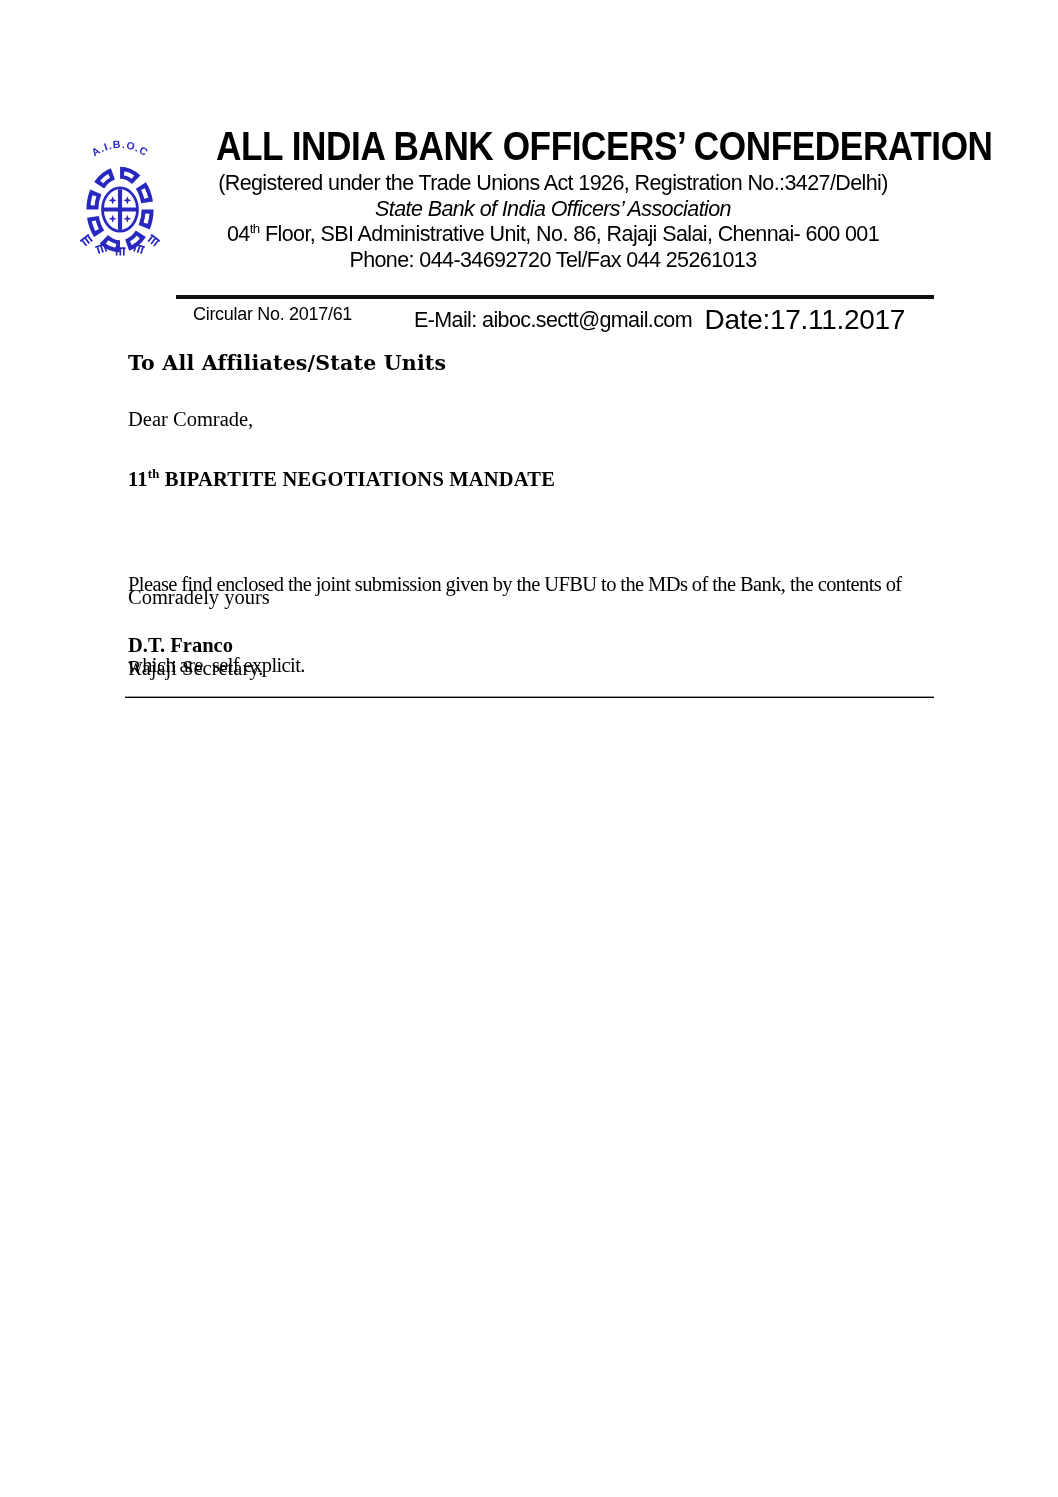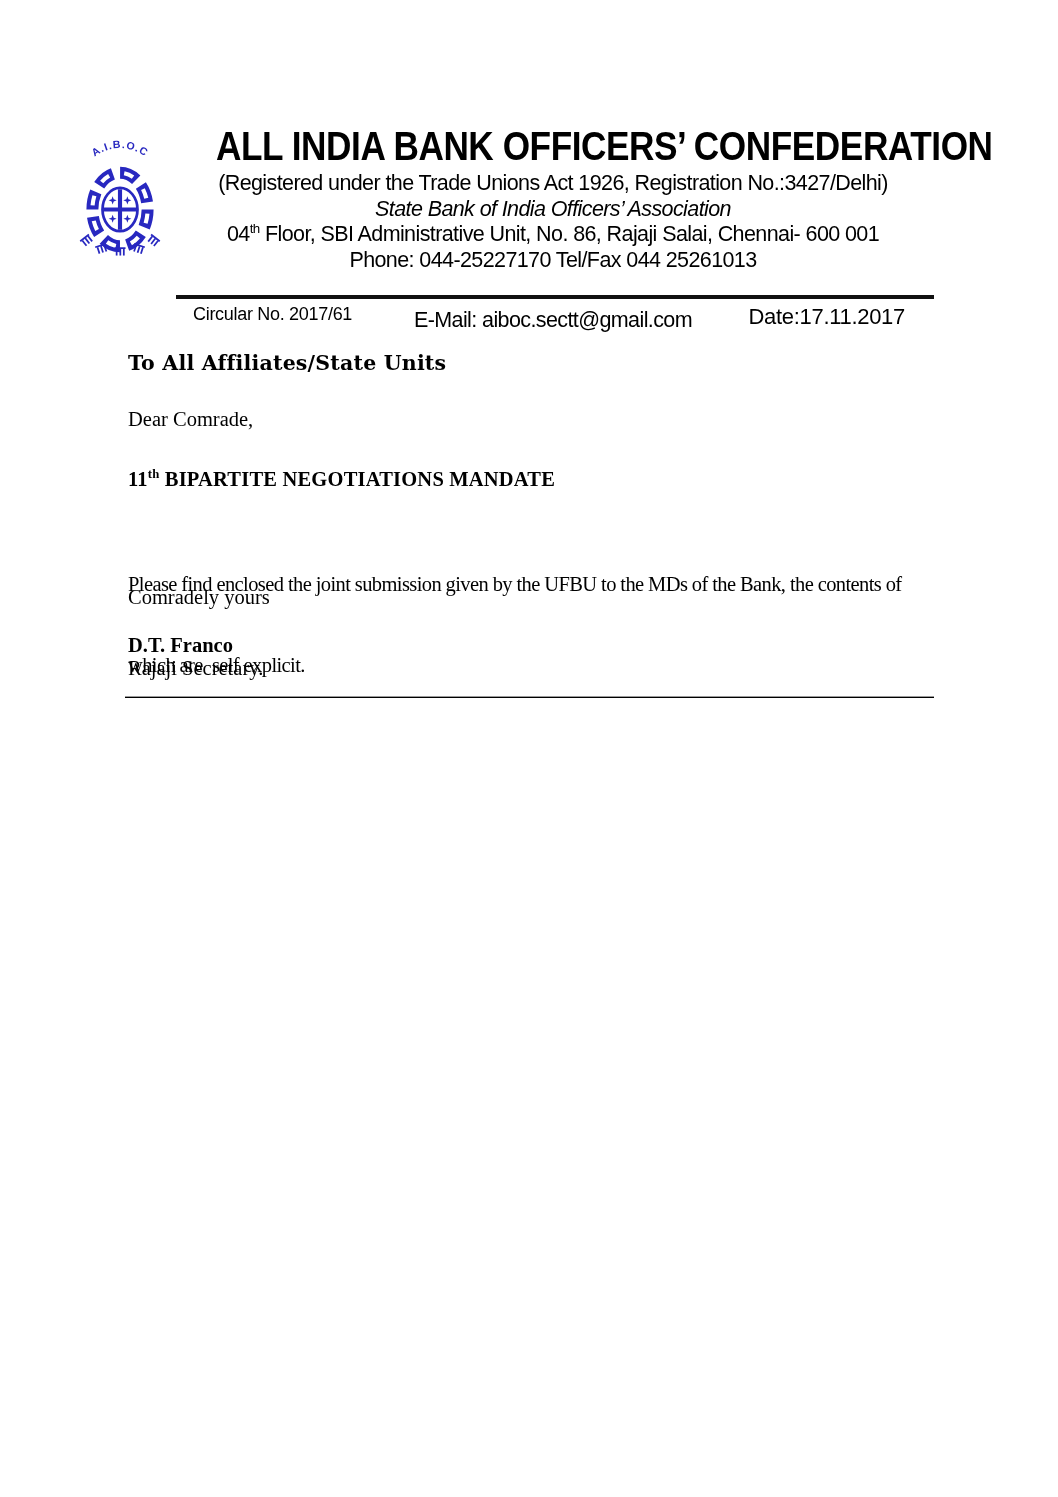"Phone: 044-25227170 Tel/Fax 044 25261013" div.abs { text: 044-25227170 -> 044-34692720 }
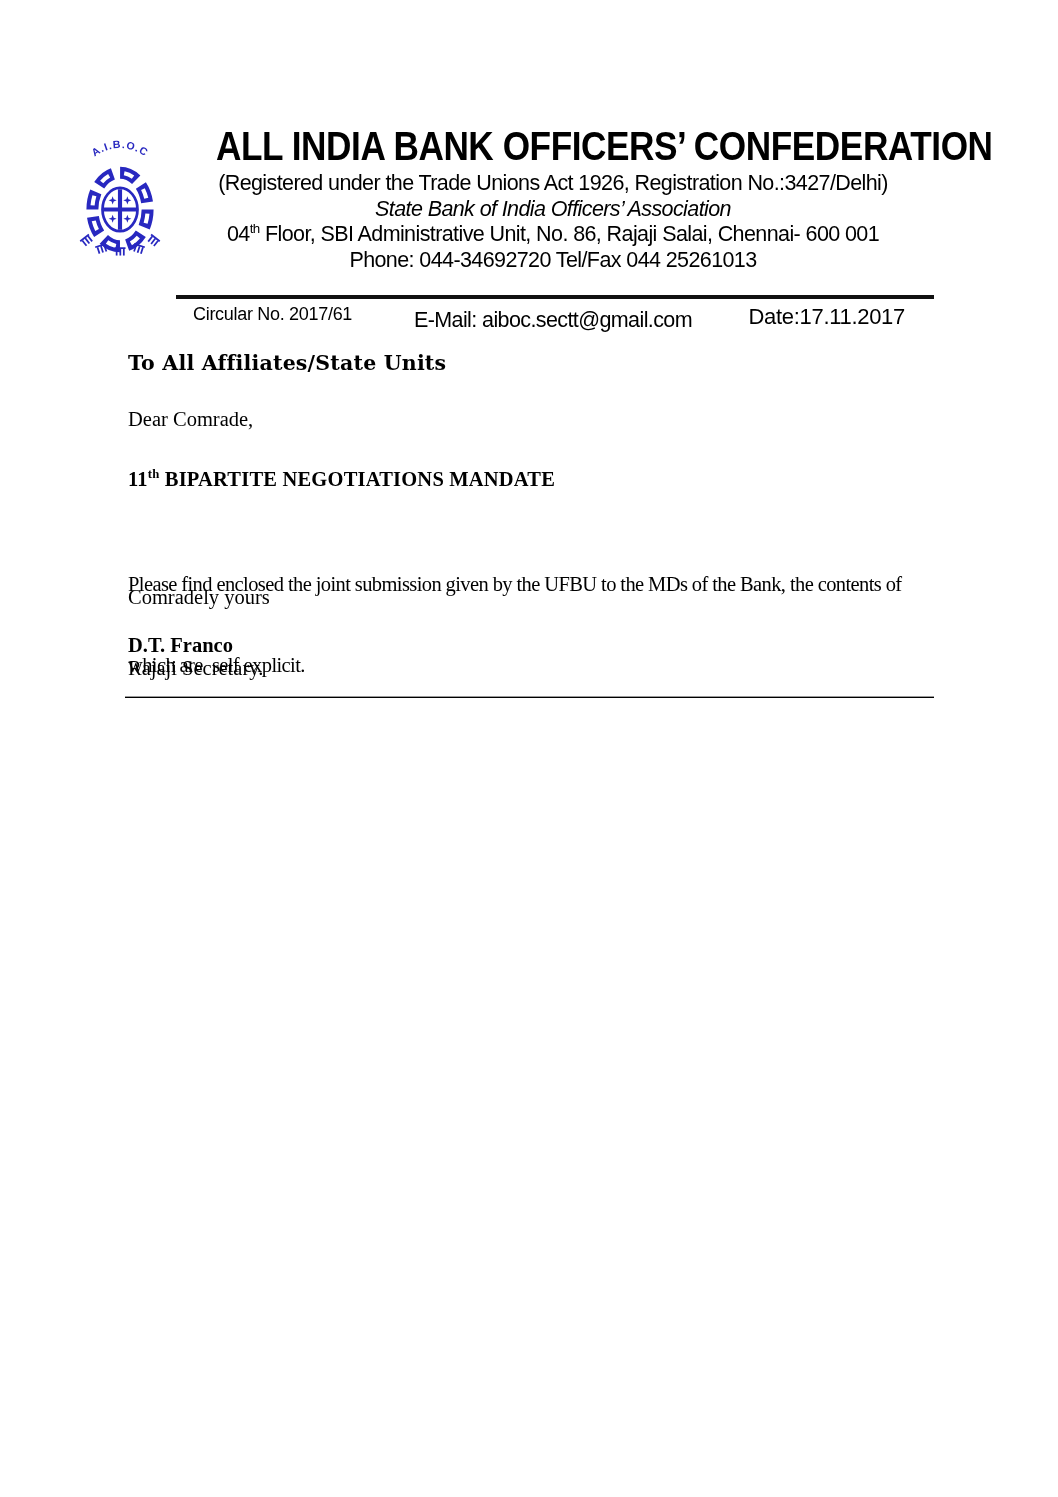"Date:17.11.2017" .meta-date { font-size: 22px -> 28px }
